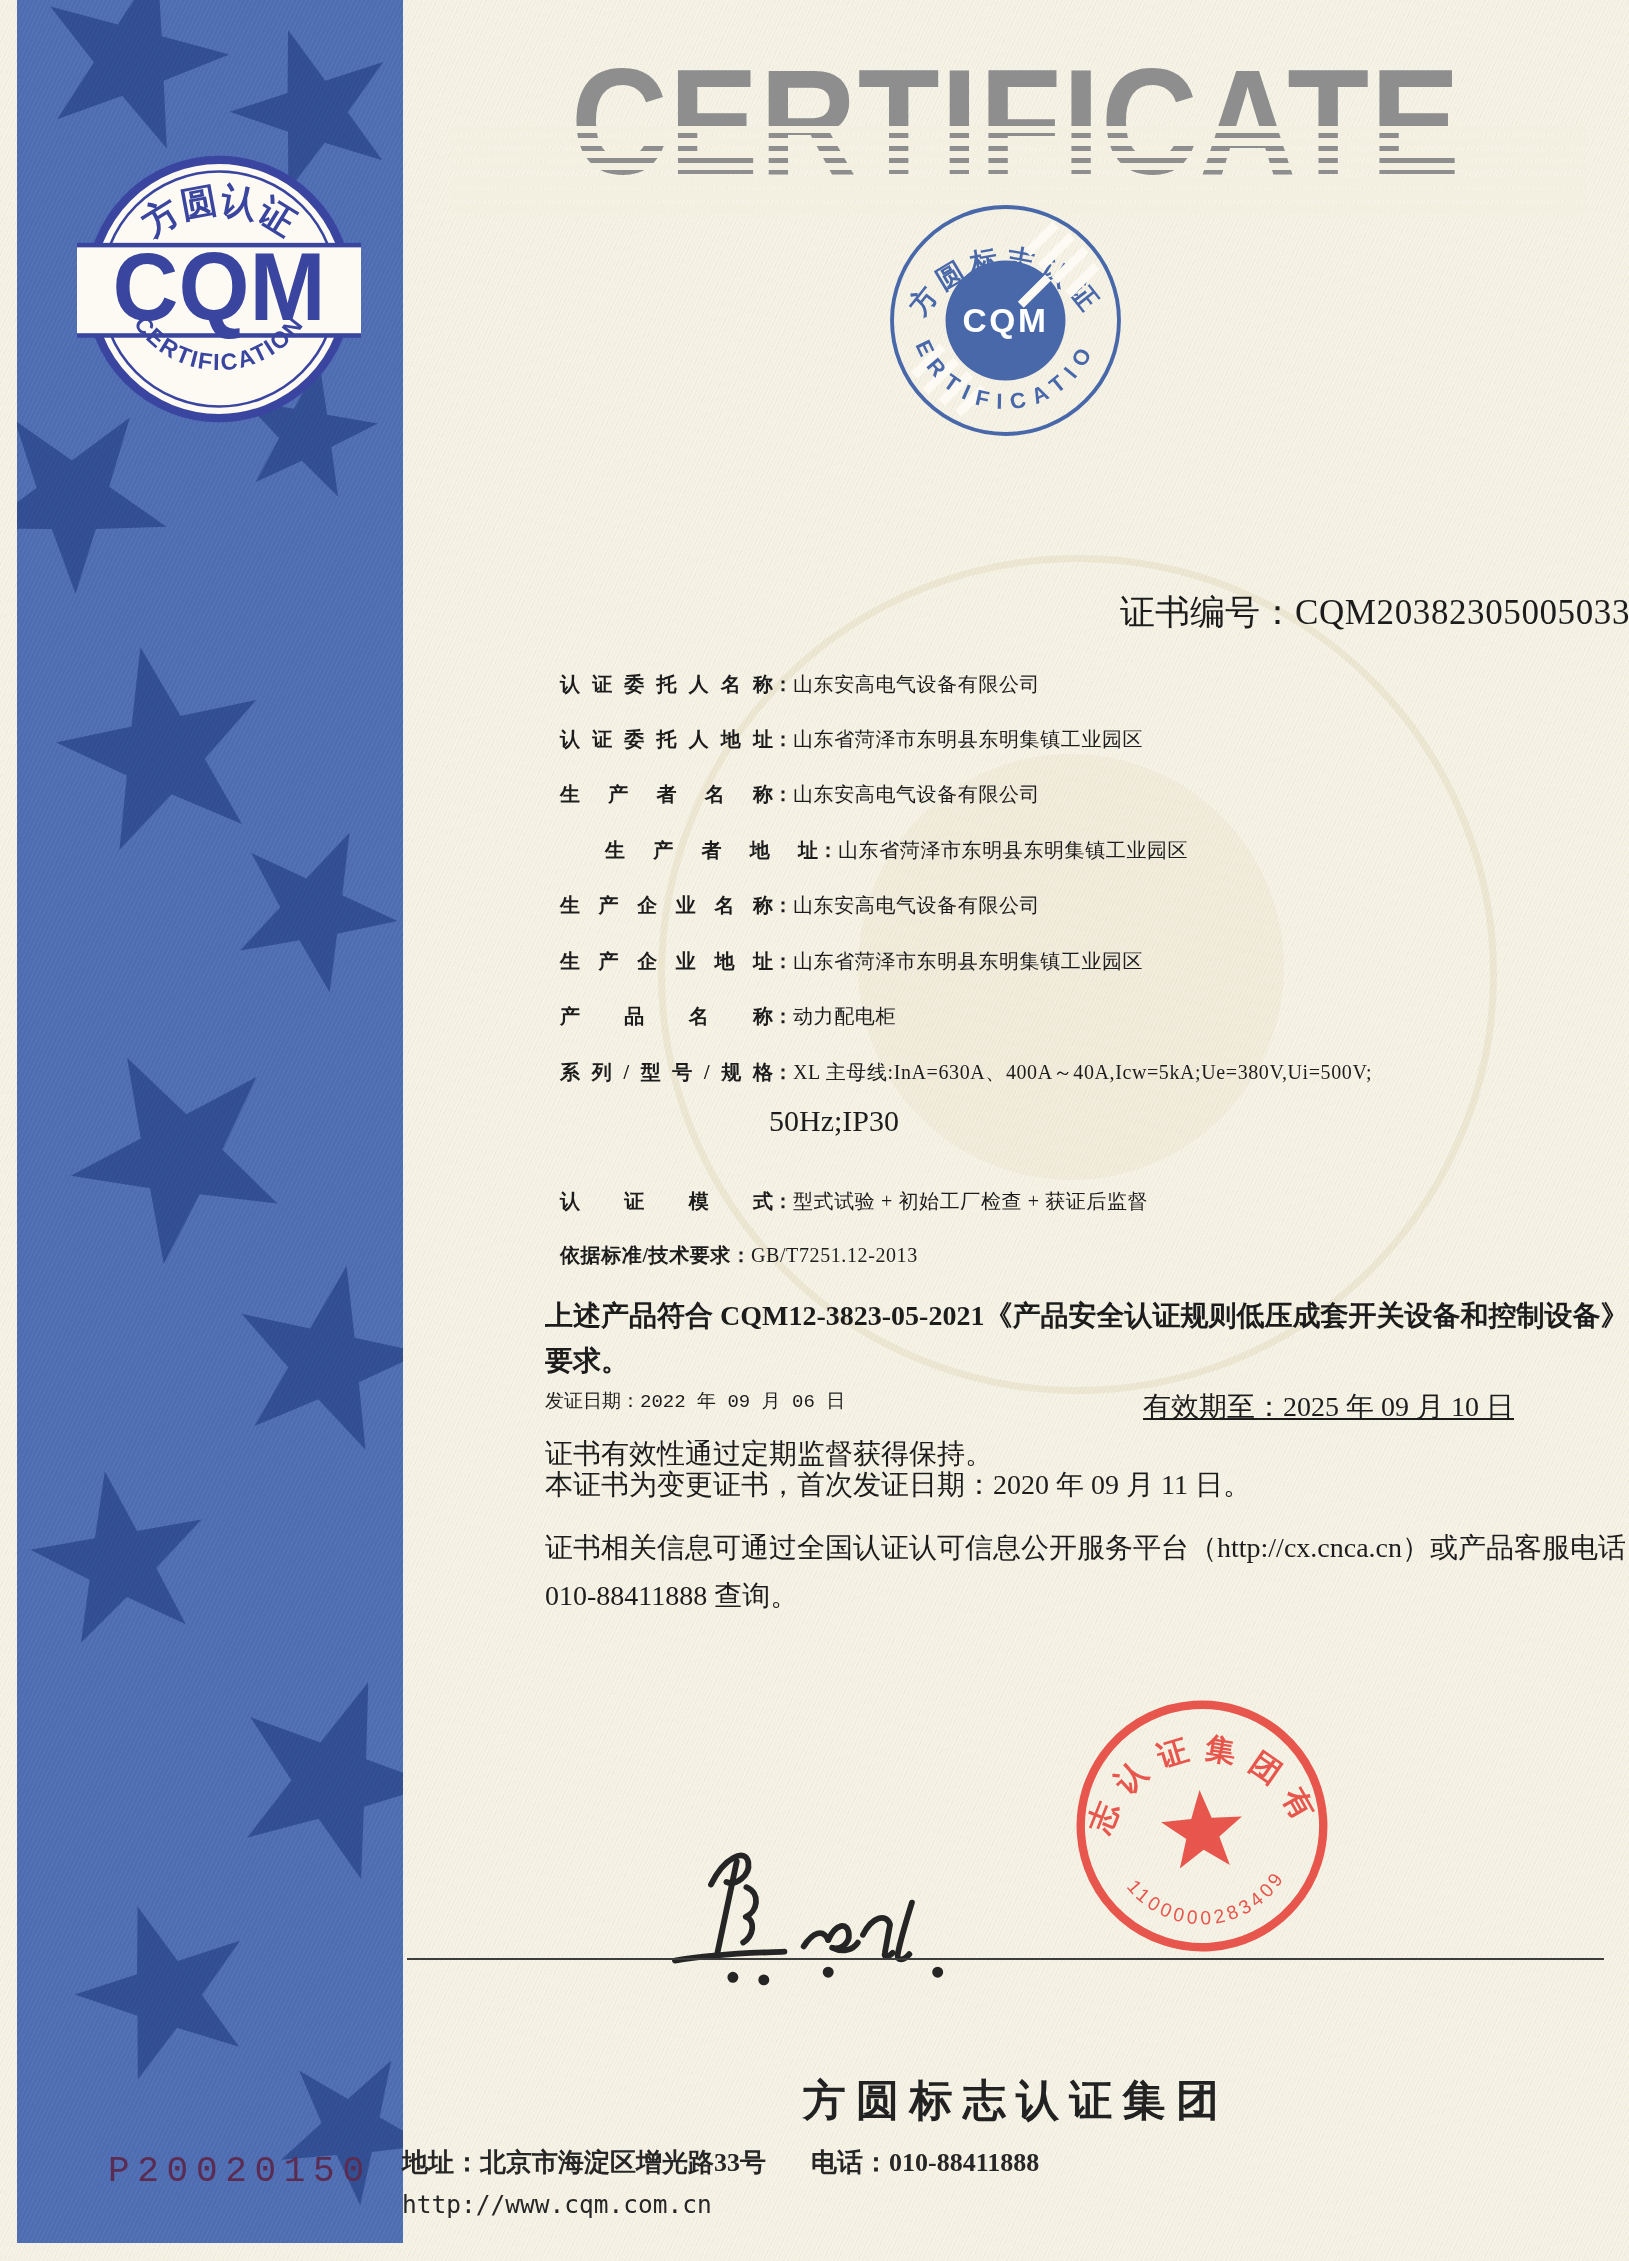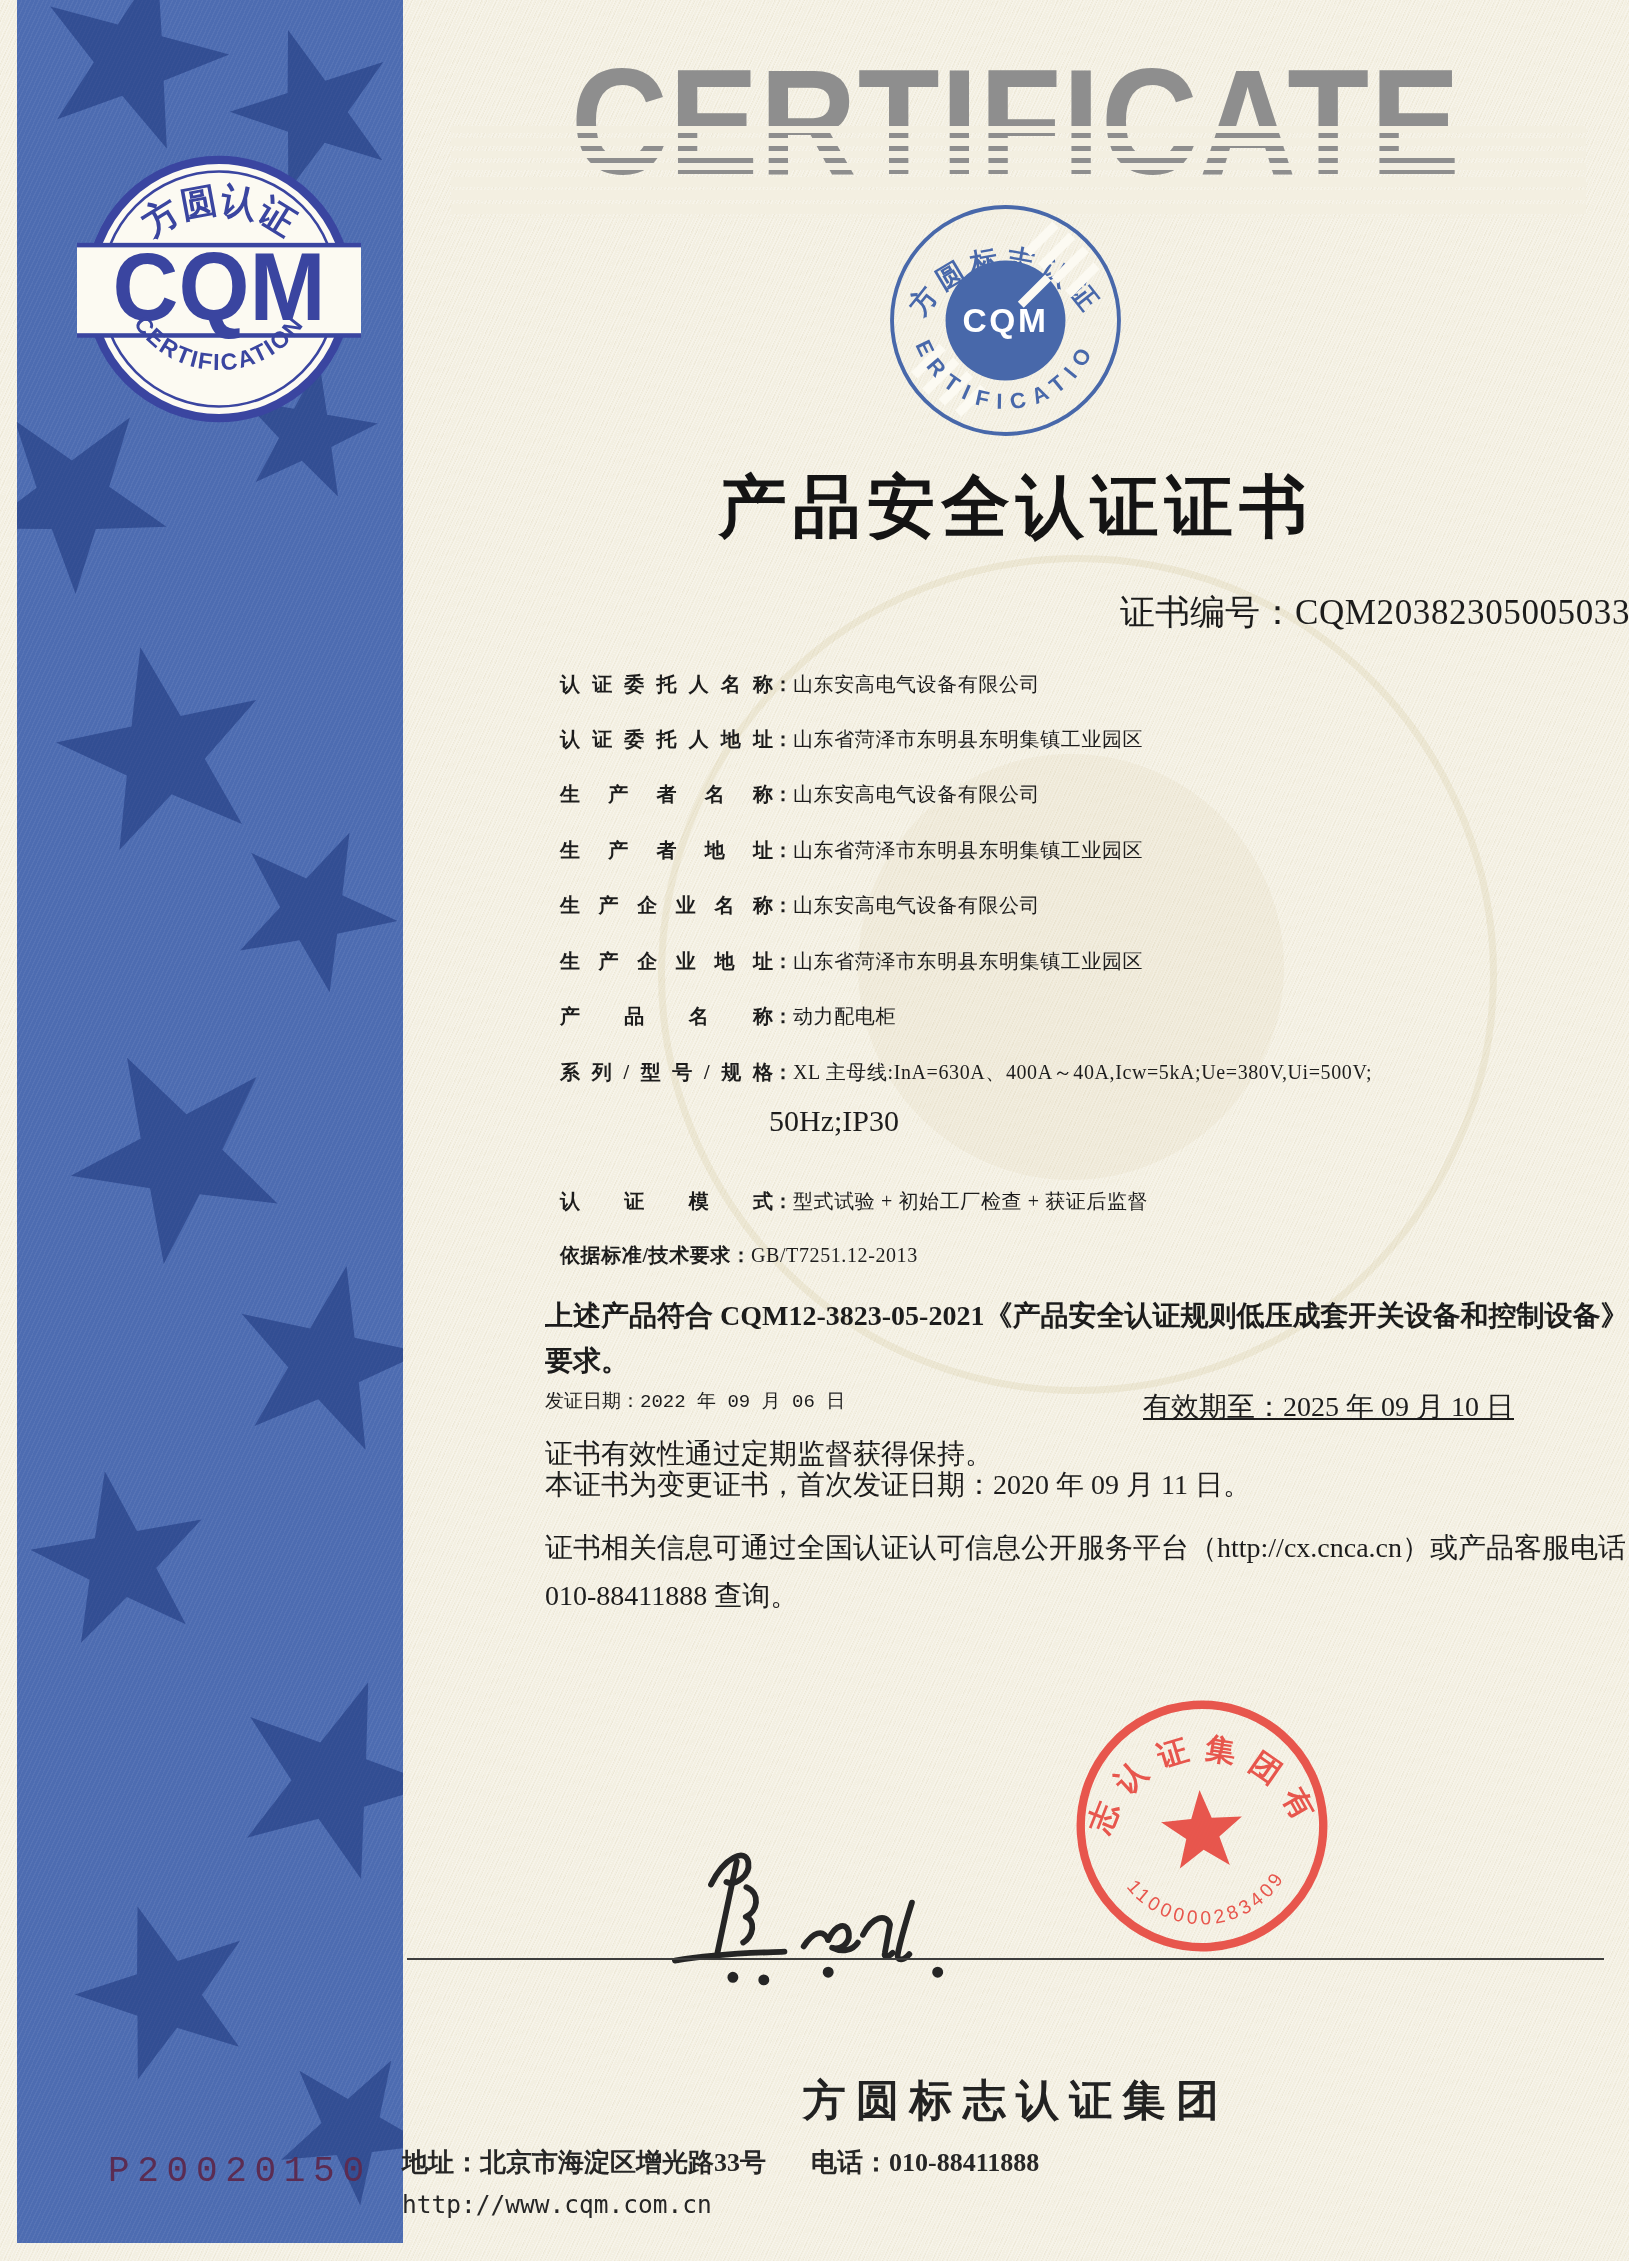"产品安全认证证书" div.title { html: <div>产品安全认证证书</div> -> none }
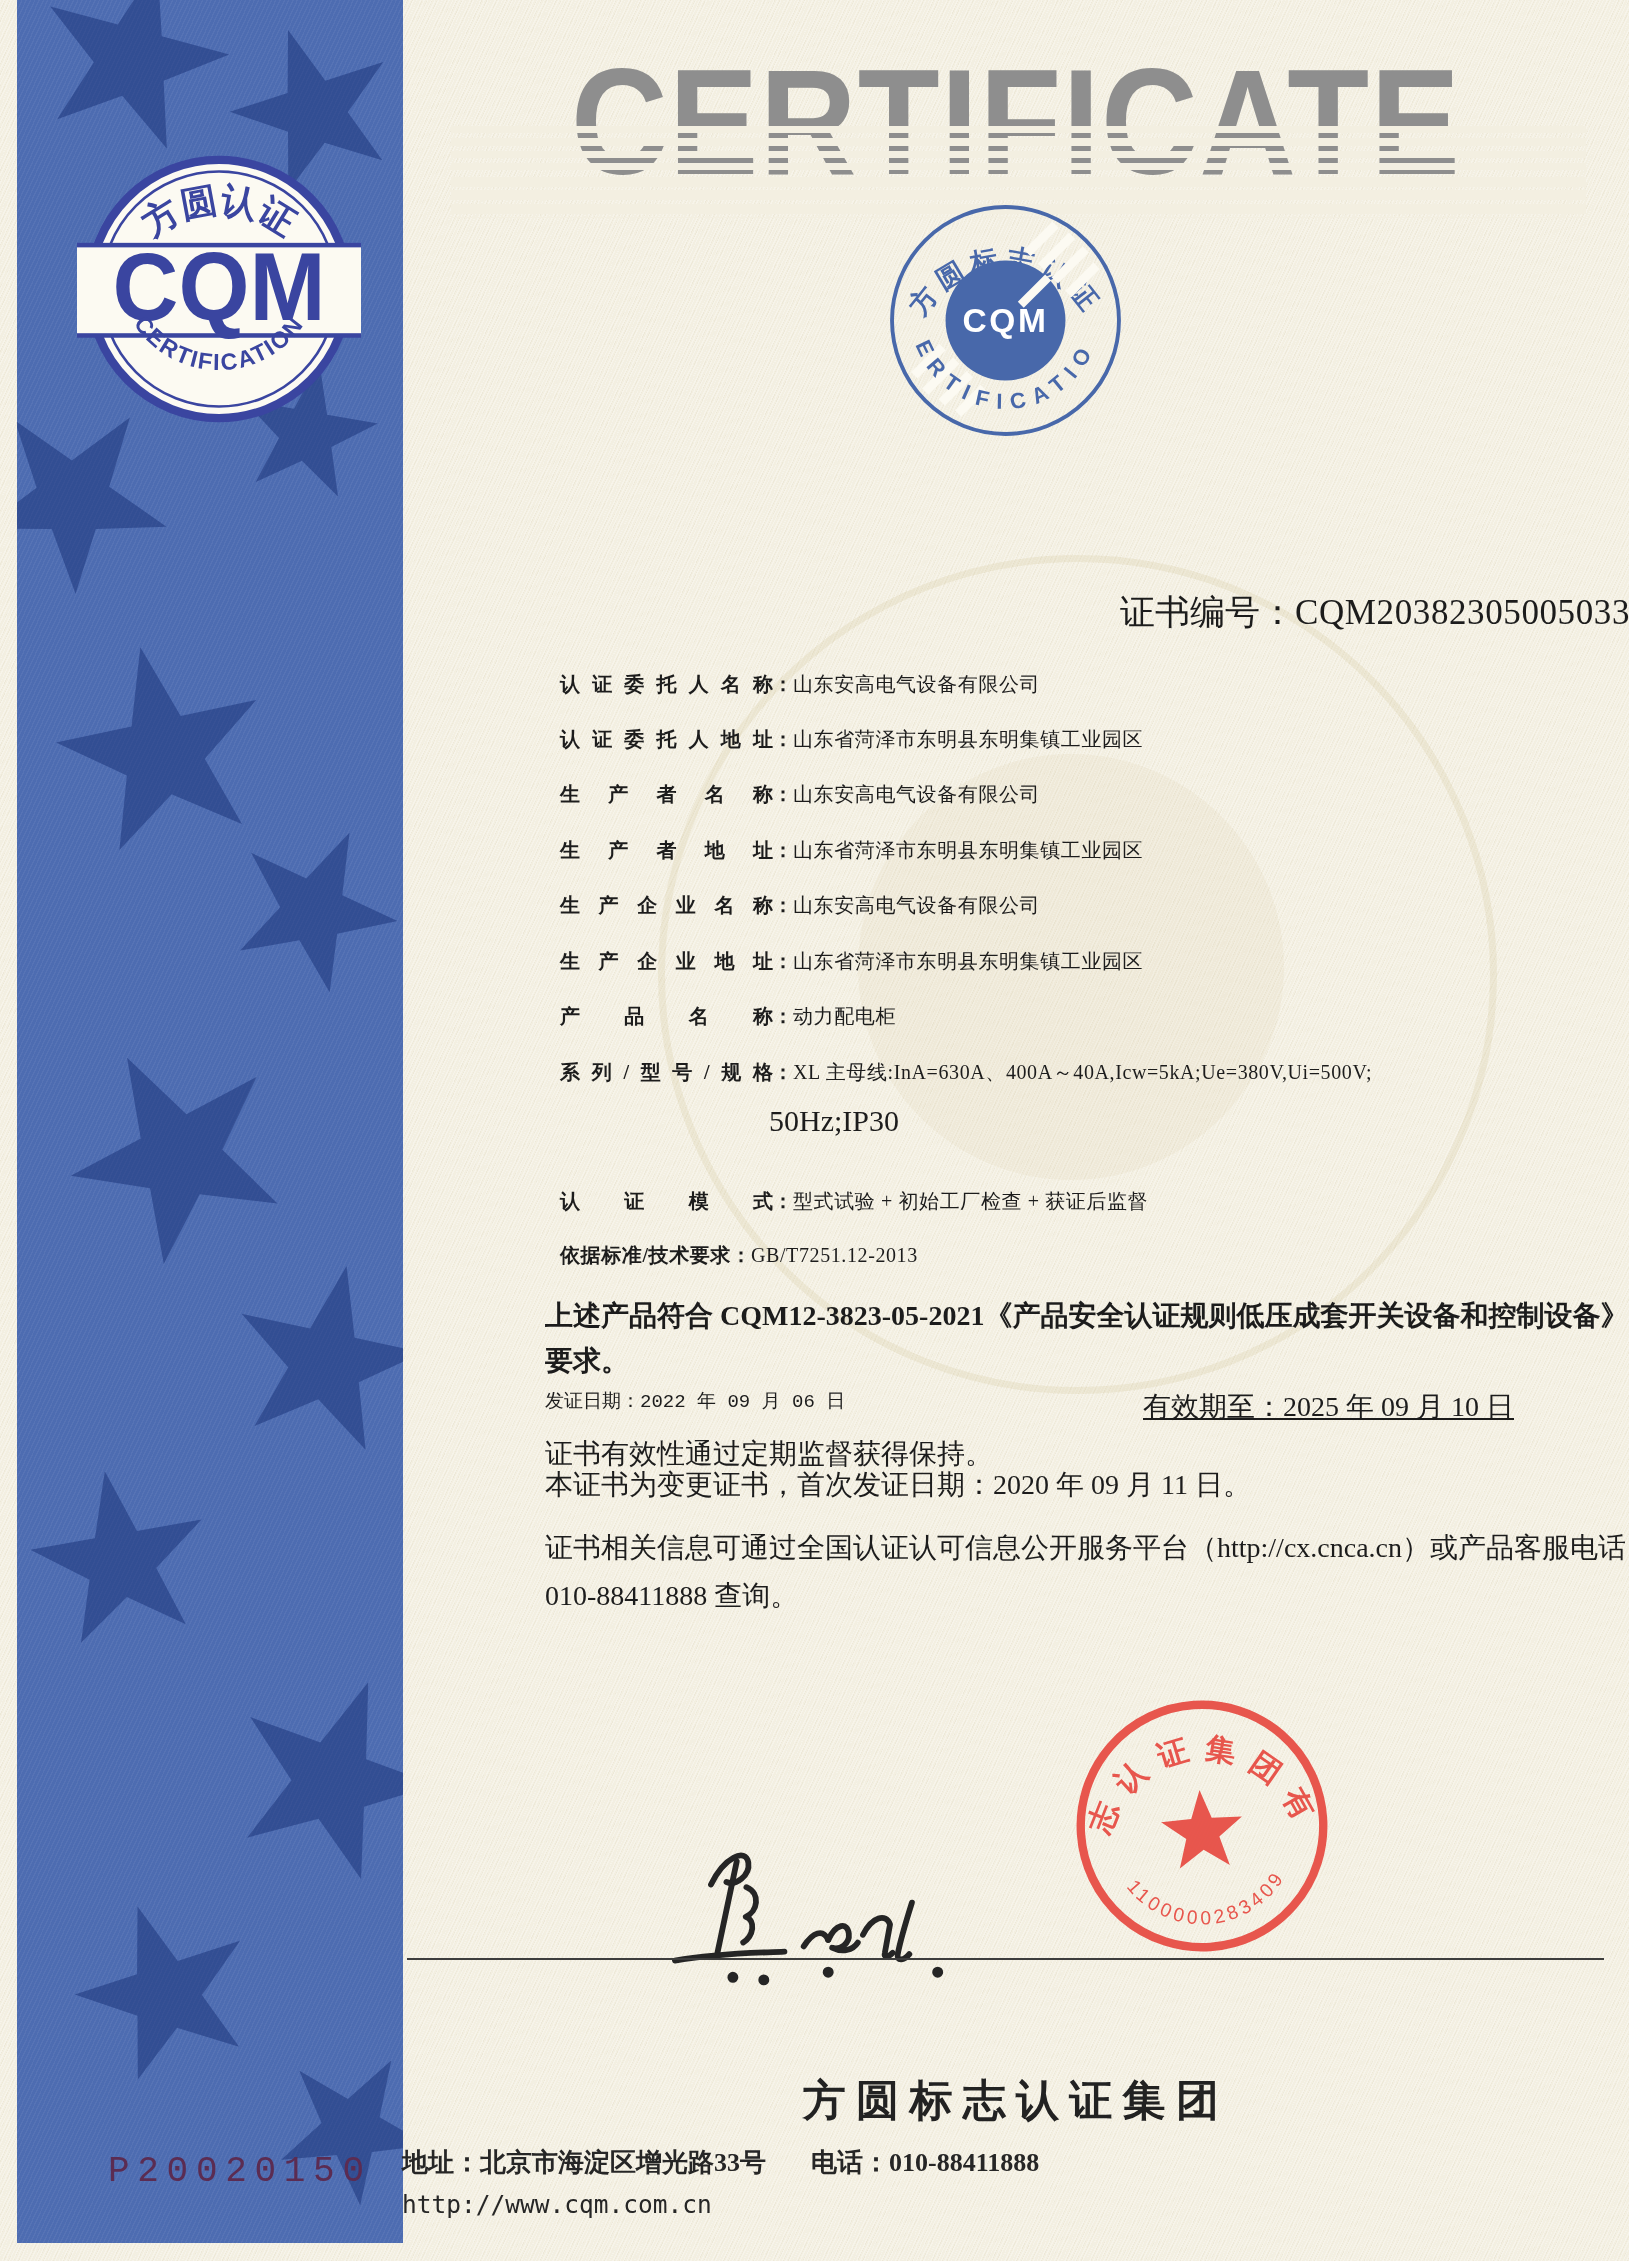"生产者地址：山东省菏泽市东明县东明集镇工业园区" div.row { margin-left: none -> 45px }
